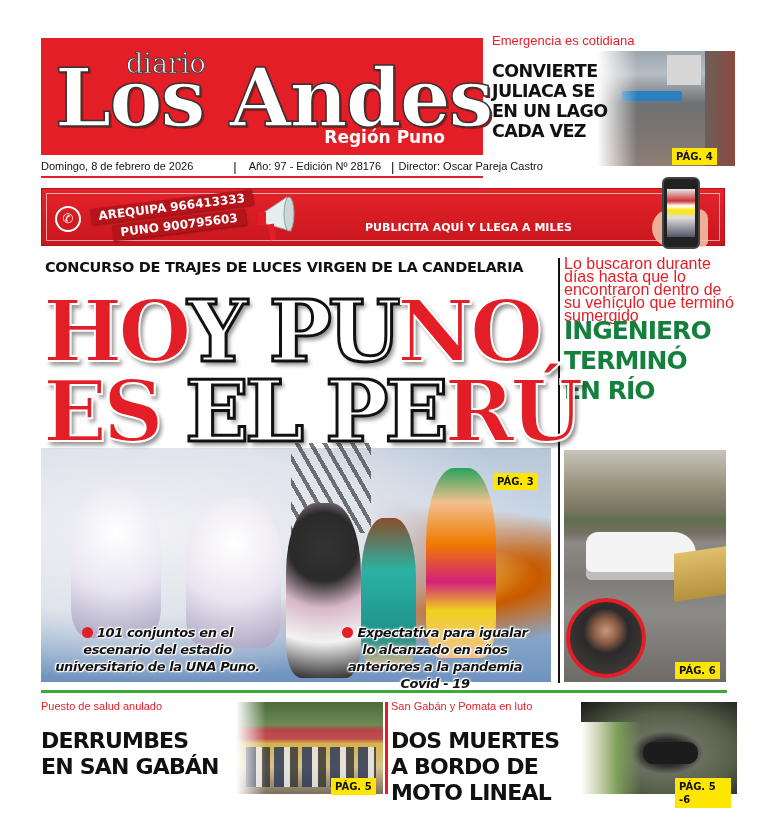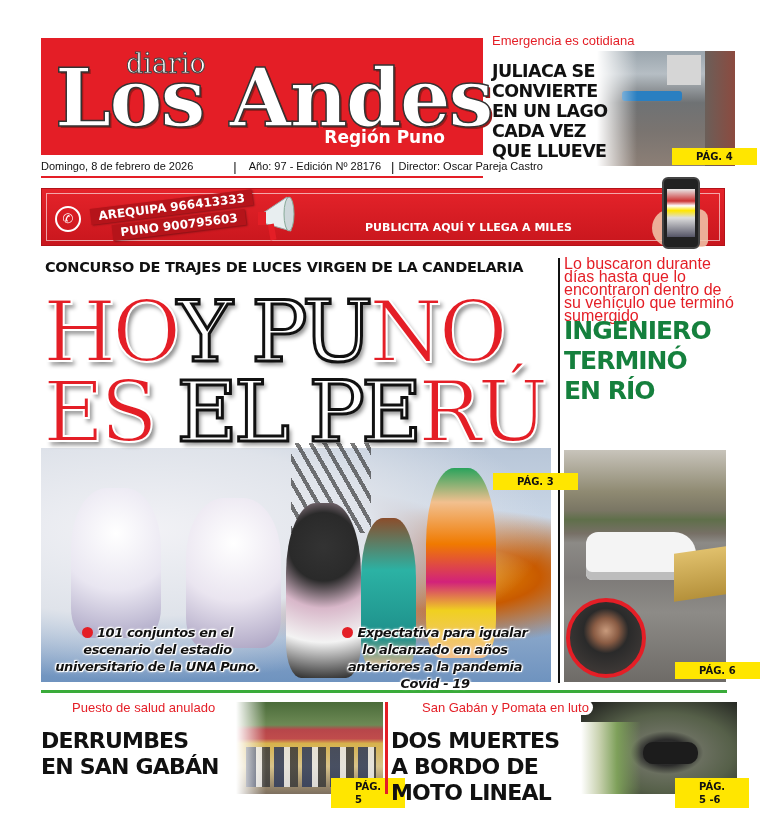"JULIACA SE" div { order: before "CONVIERTE" -> after "CONVIERTE" }
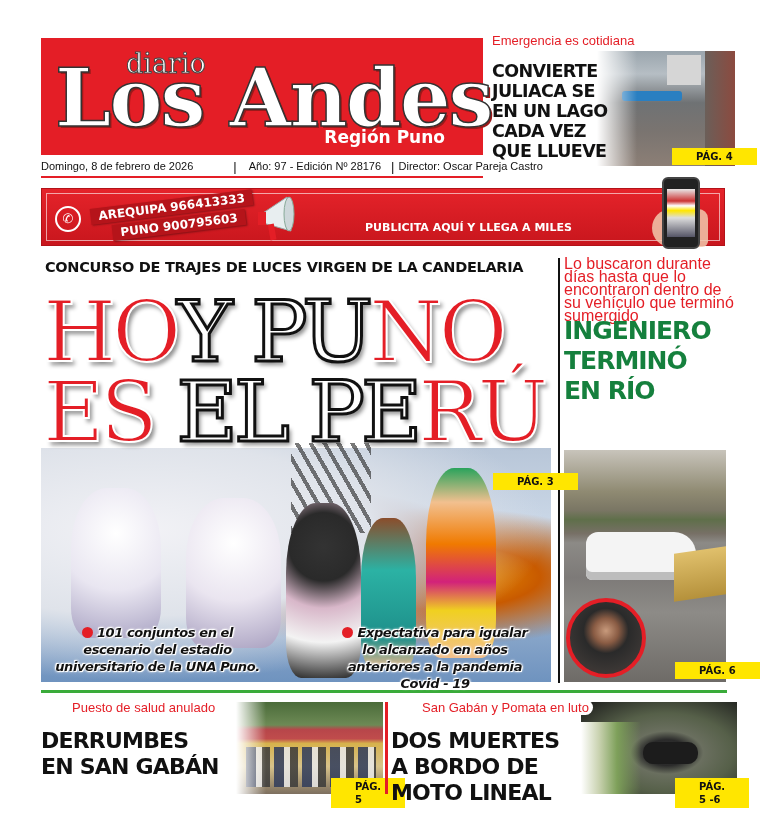"QUE LLUEVE" div { html: <div>QUE LLUEVE</div> -> none }
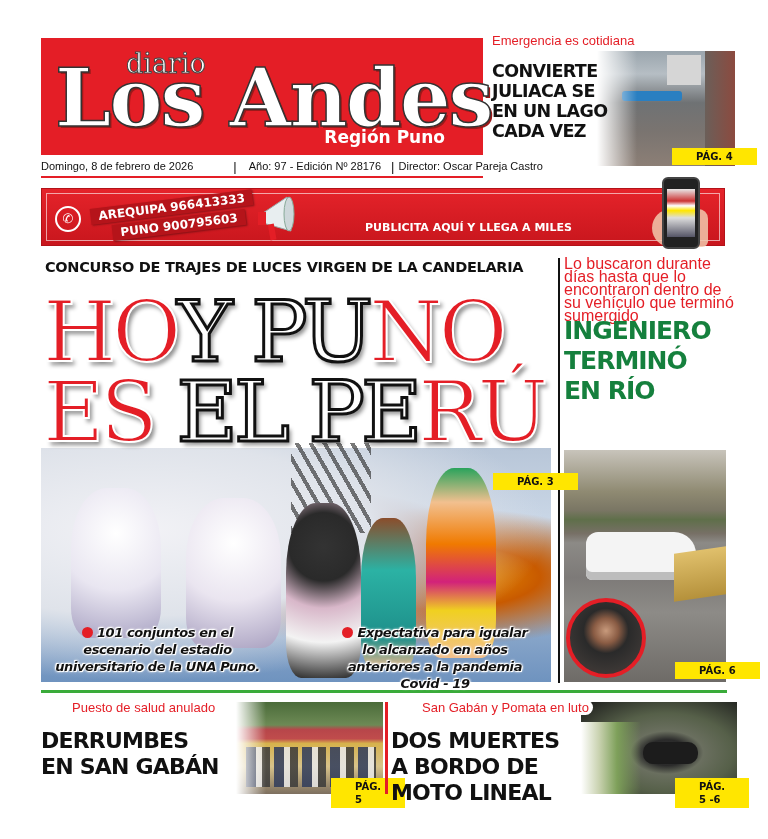"PÁG. 4" .pag-badge { padding: 2px 24px -> 2px 4px }
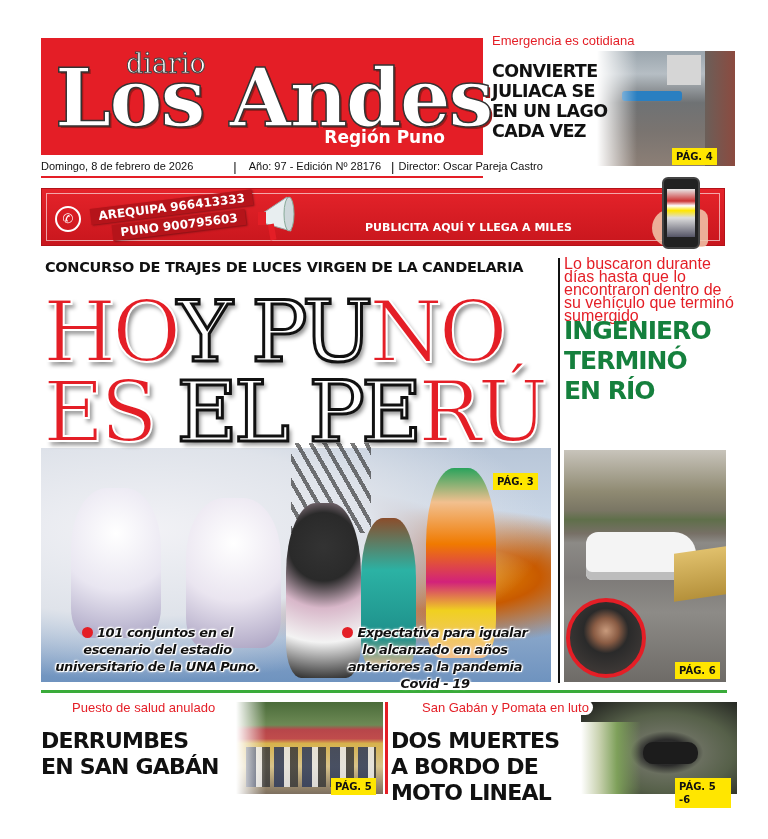"HOY PUNO" .big-headline { font-weight: normal -> bold }
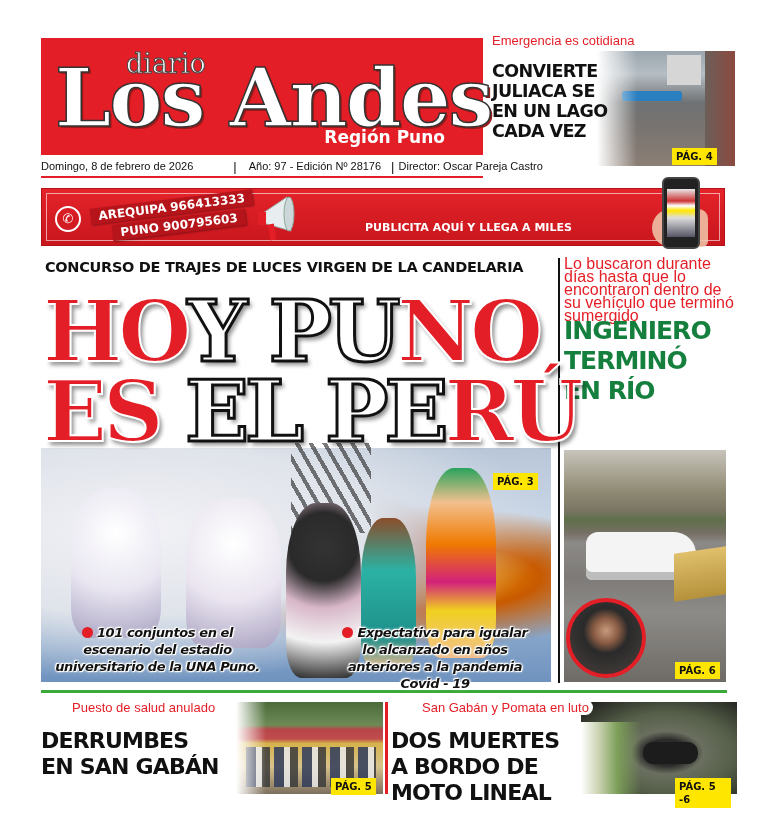"Puesto de salud anulado" .bottom-story .kicker { font-size: 13px -> 11px; margin-left: 31px -> none }
